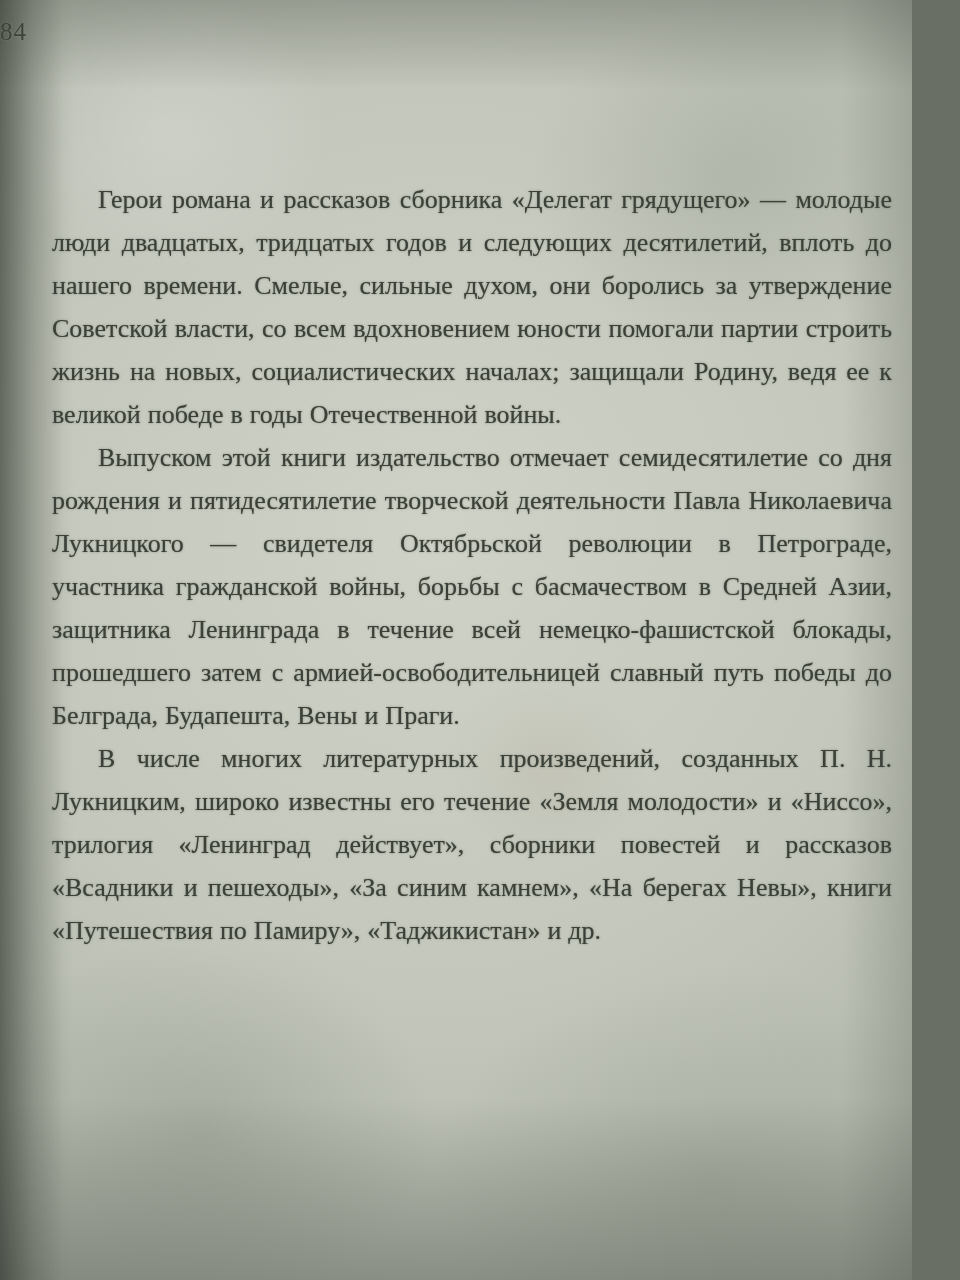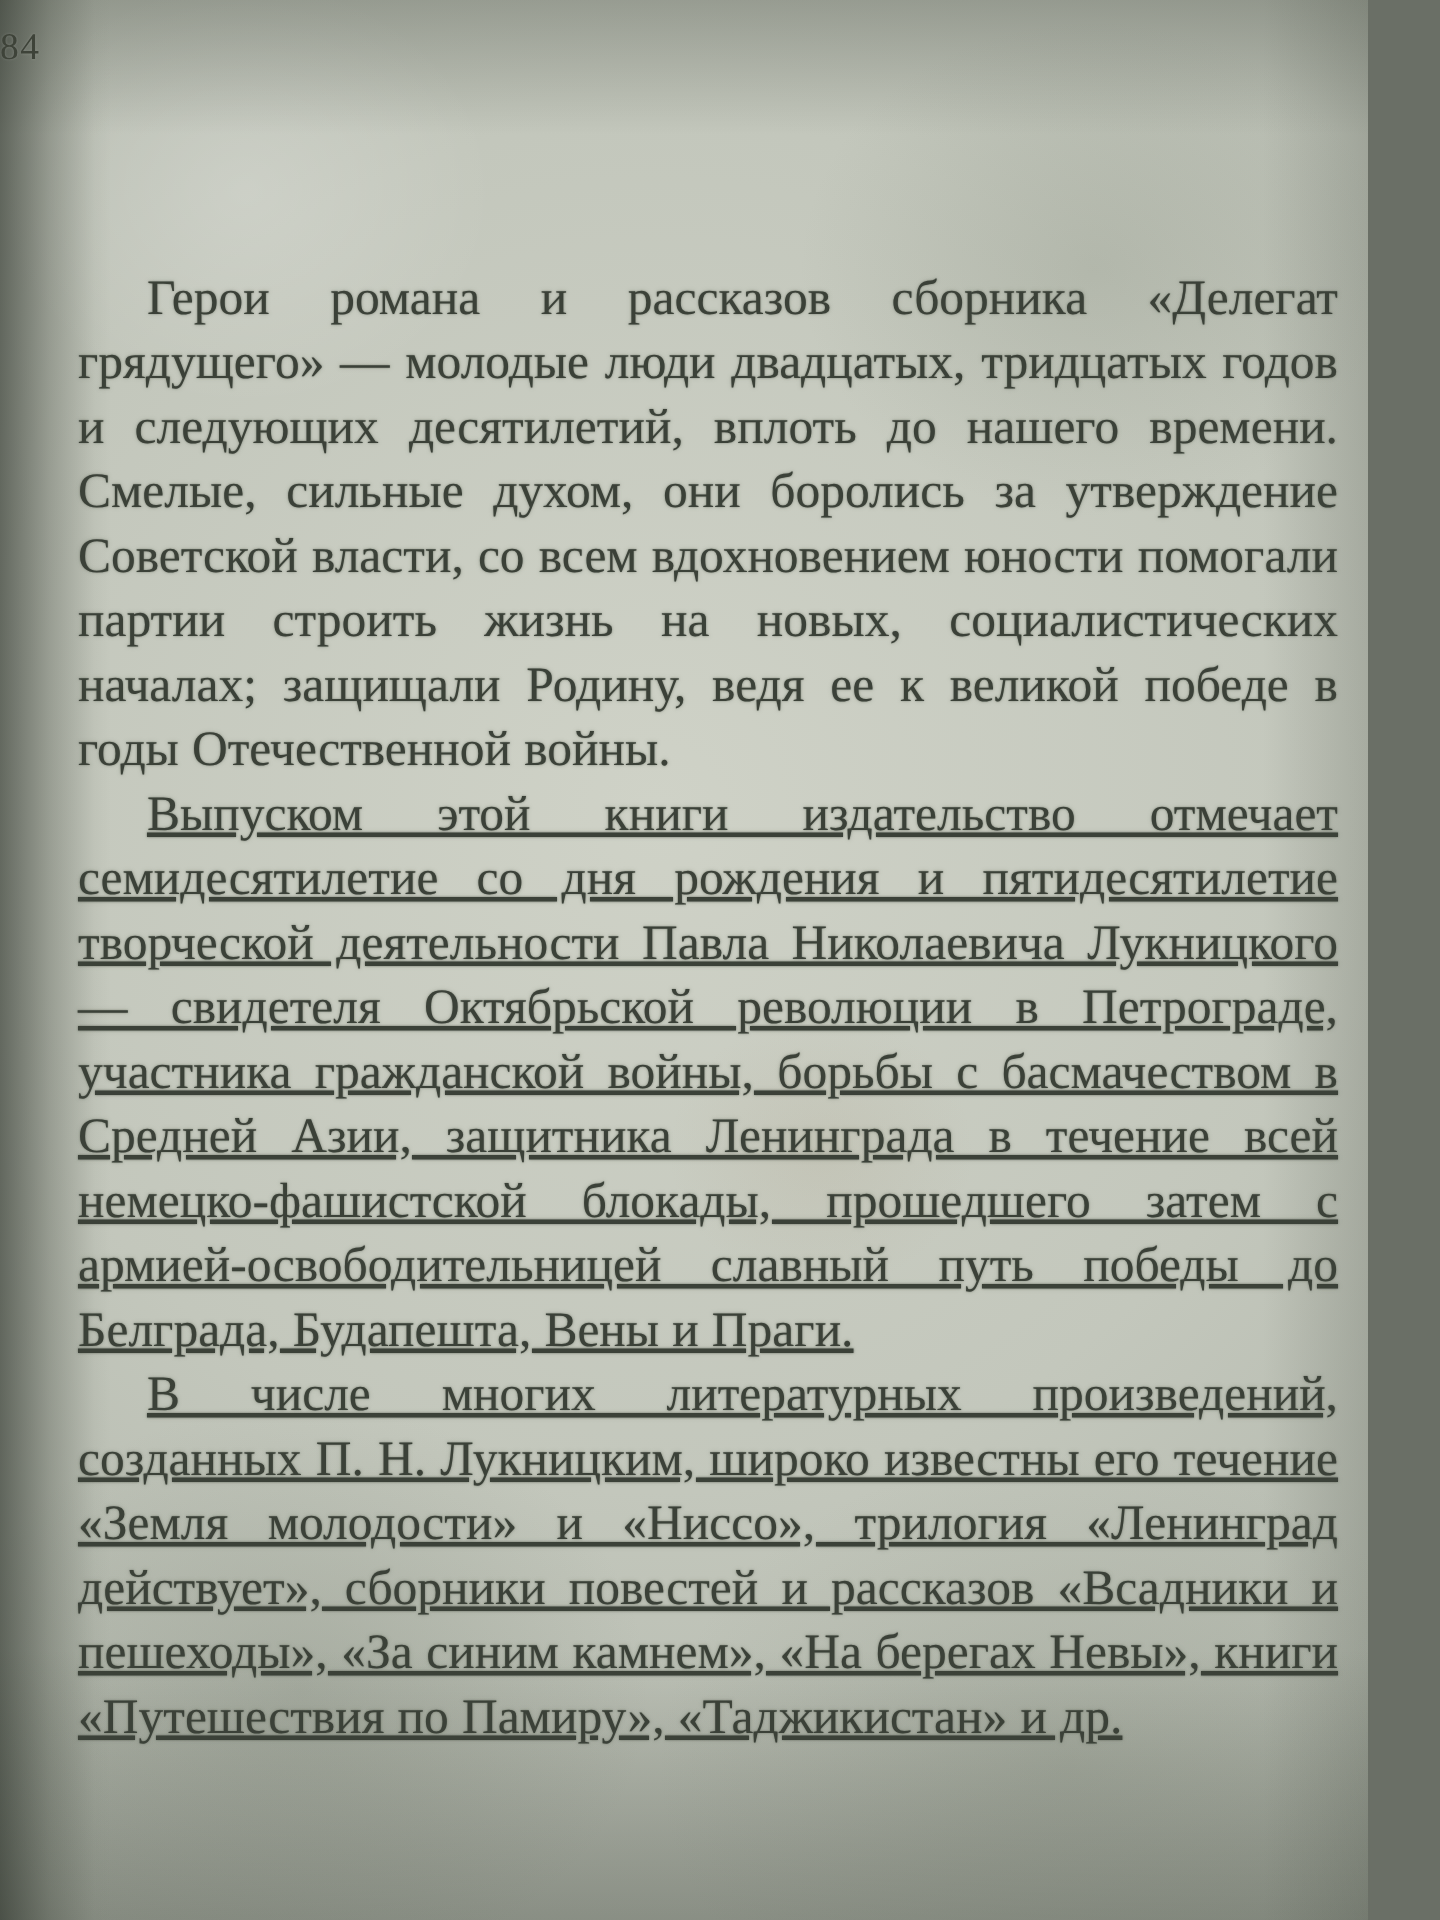"Герои романа и рассказов сборника" .textblock { font-size: 33px -> 26px }
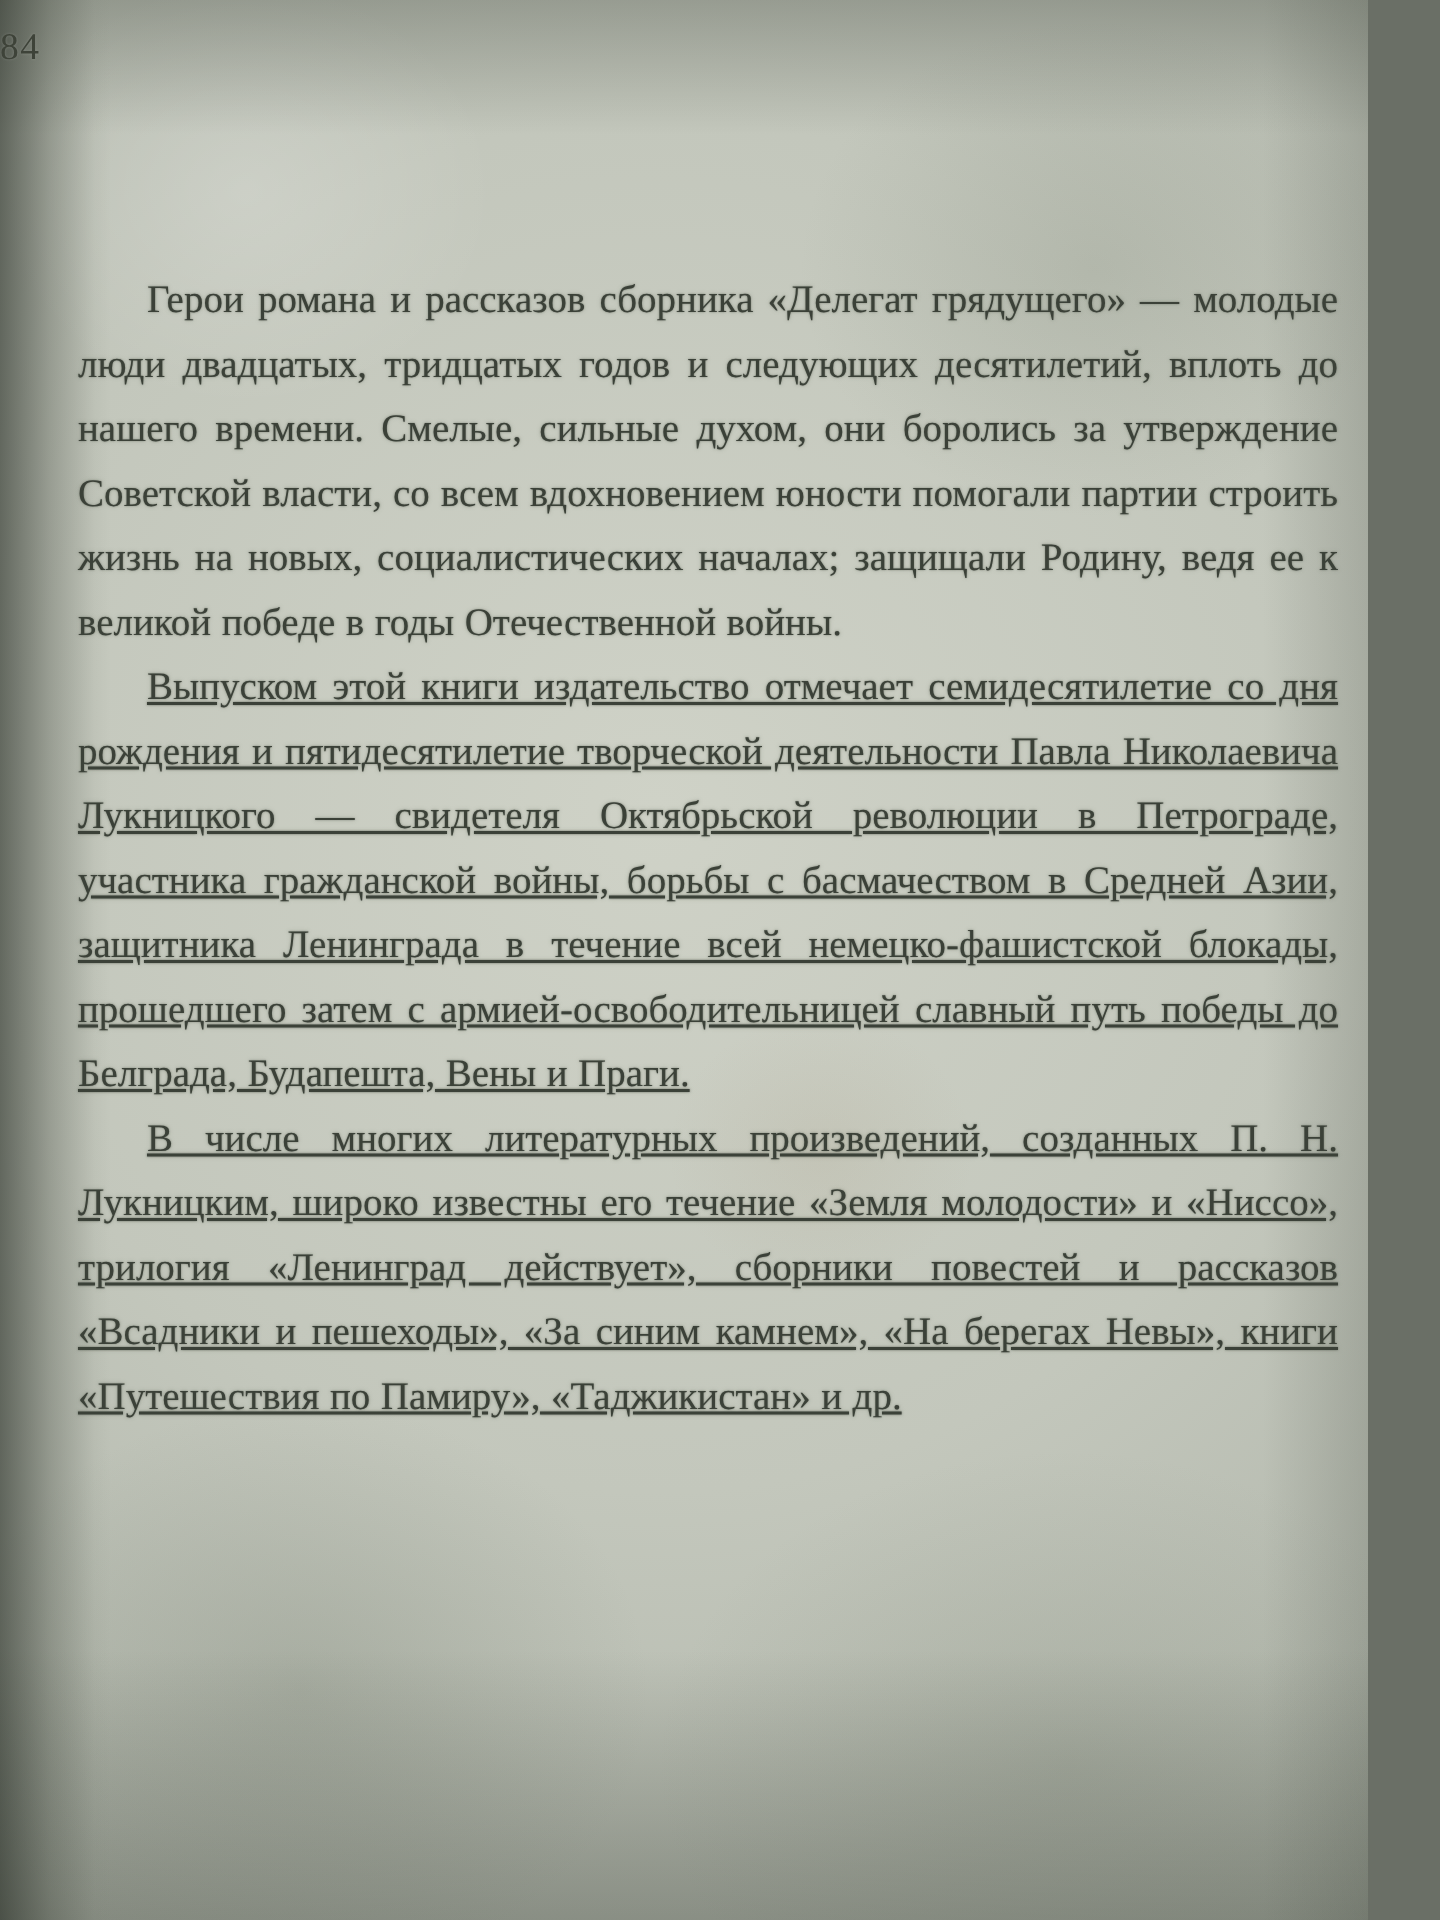"Выпуском этой книги издательство" .para + .para { text-decoration: underline -> none }
